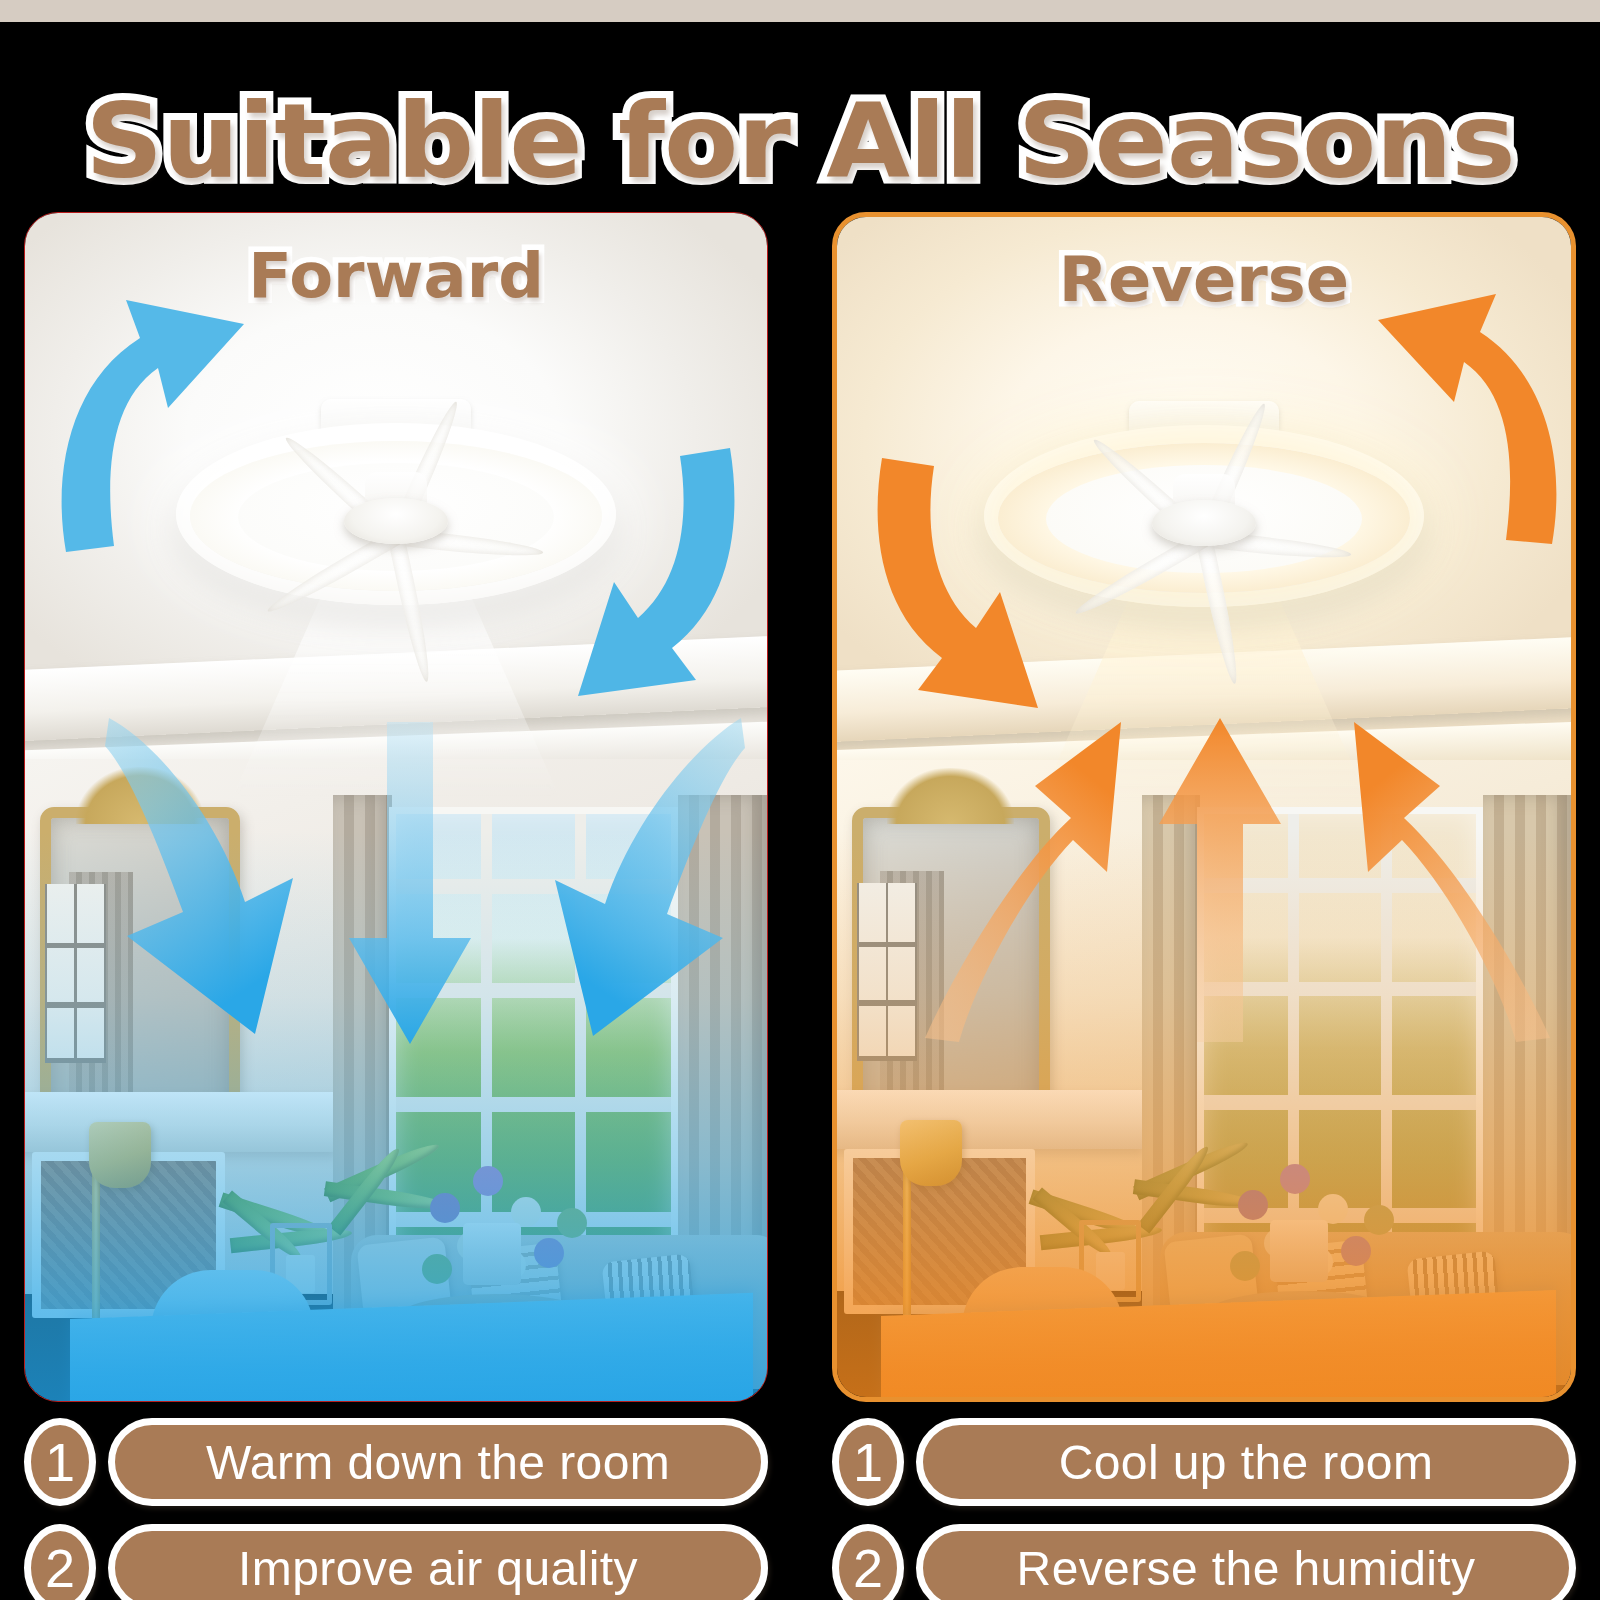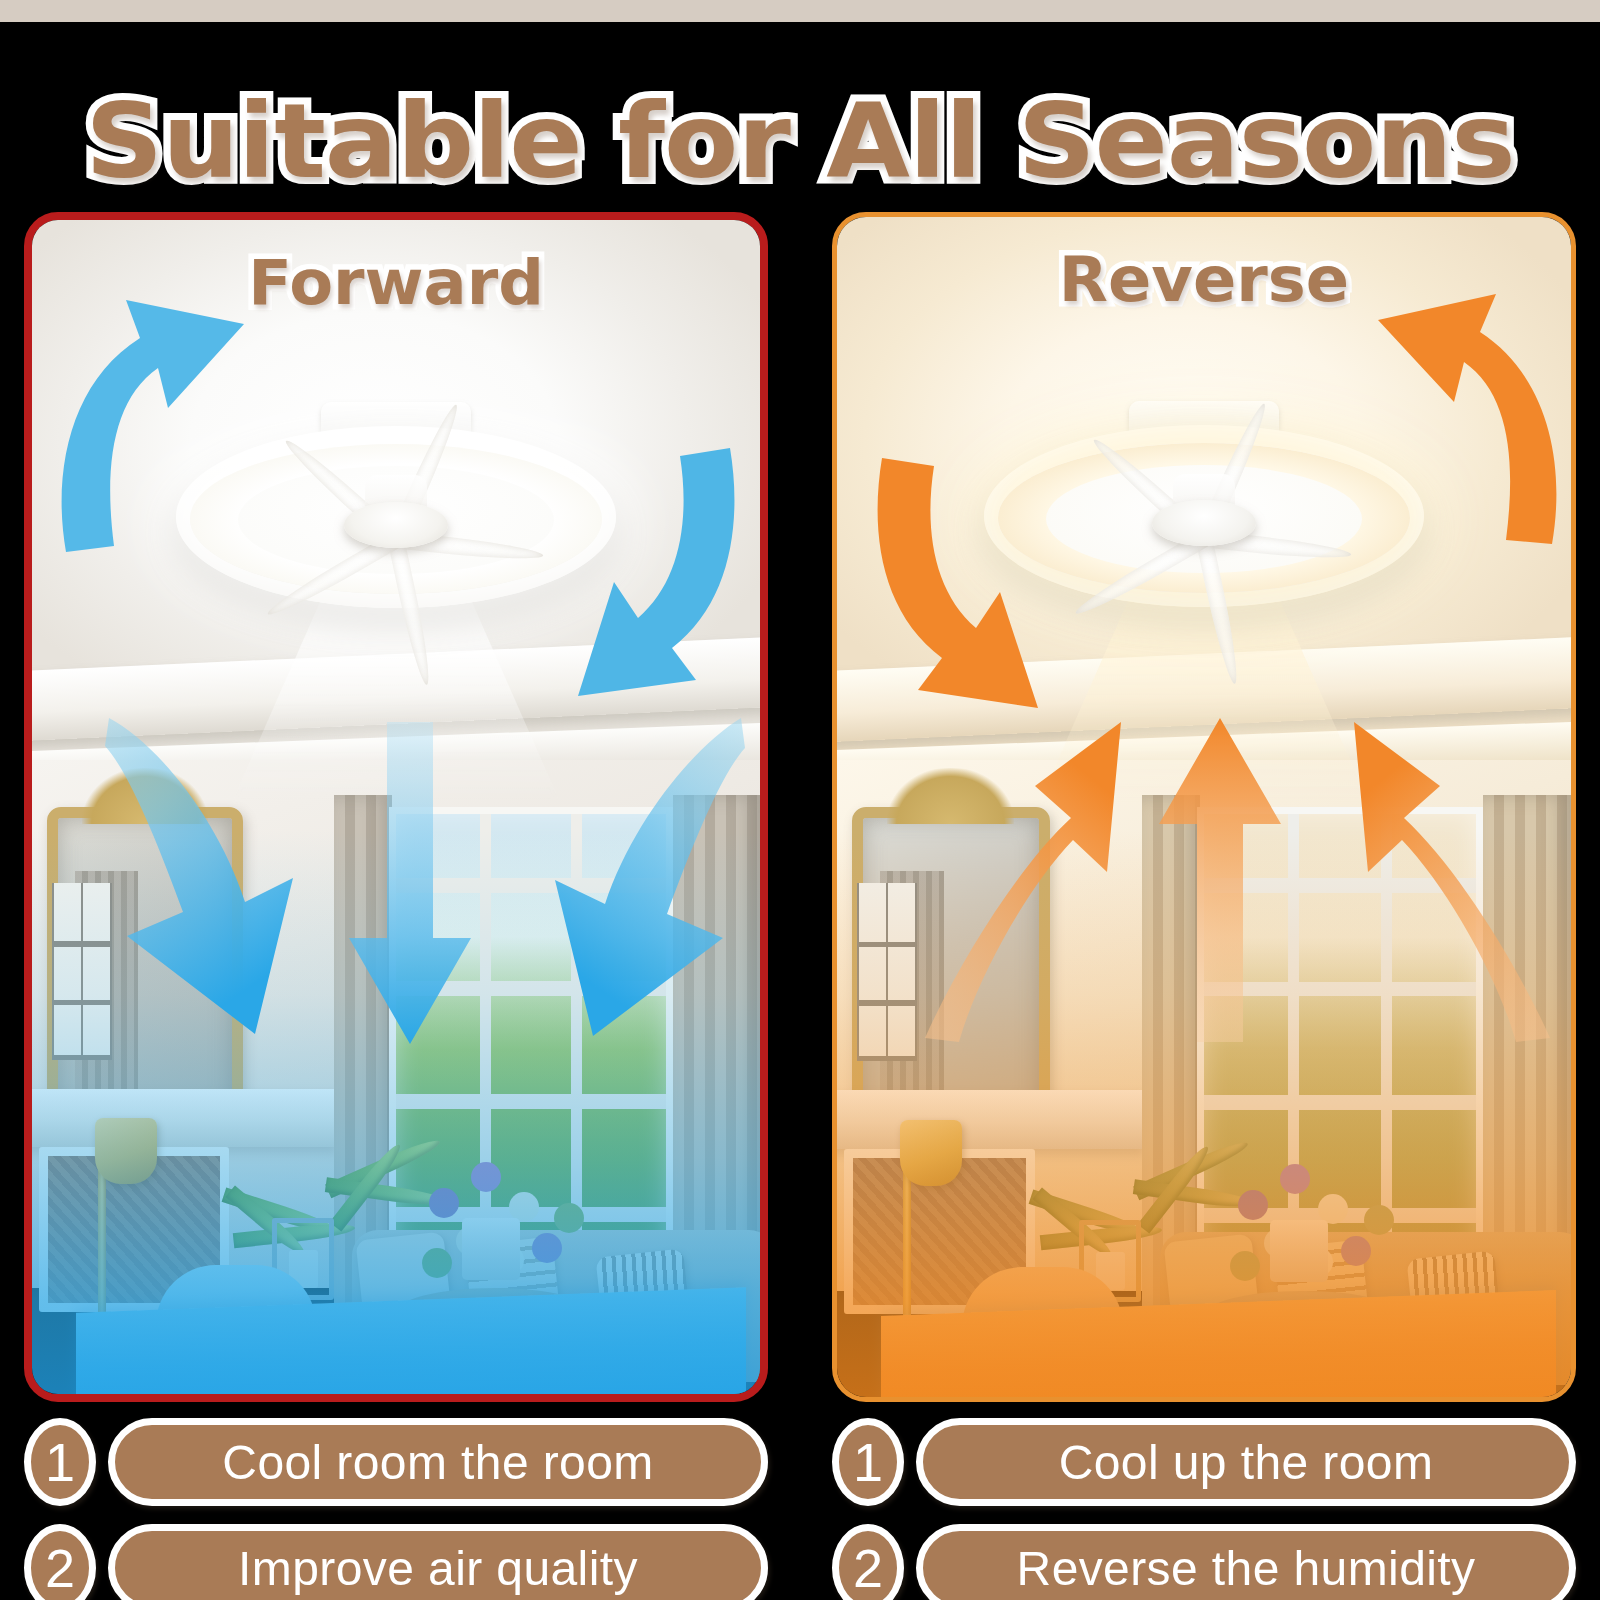"Forward" #panel-forward { border: 8px solid #b91c1c -> 1px solid #b91c1c }
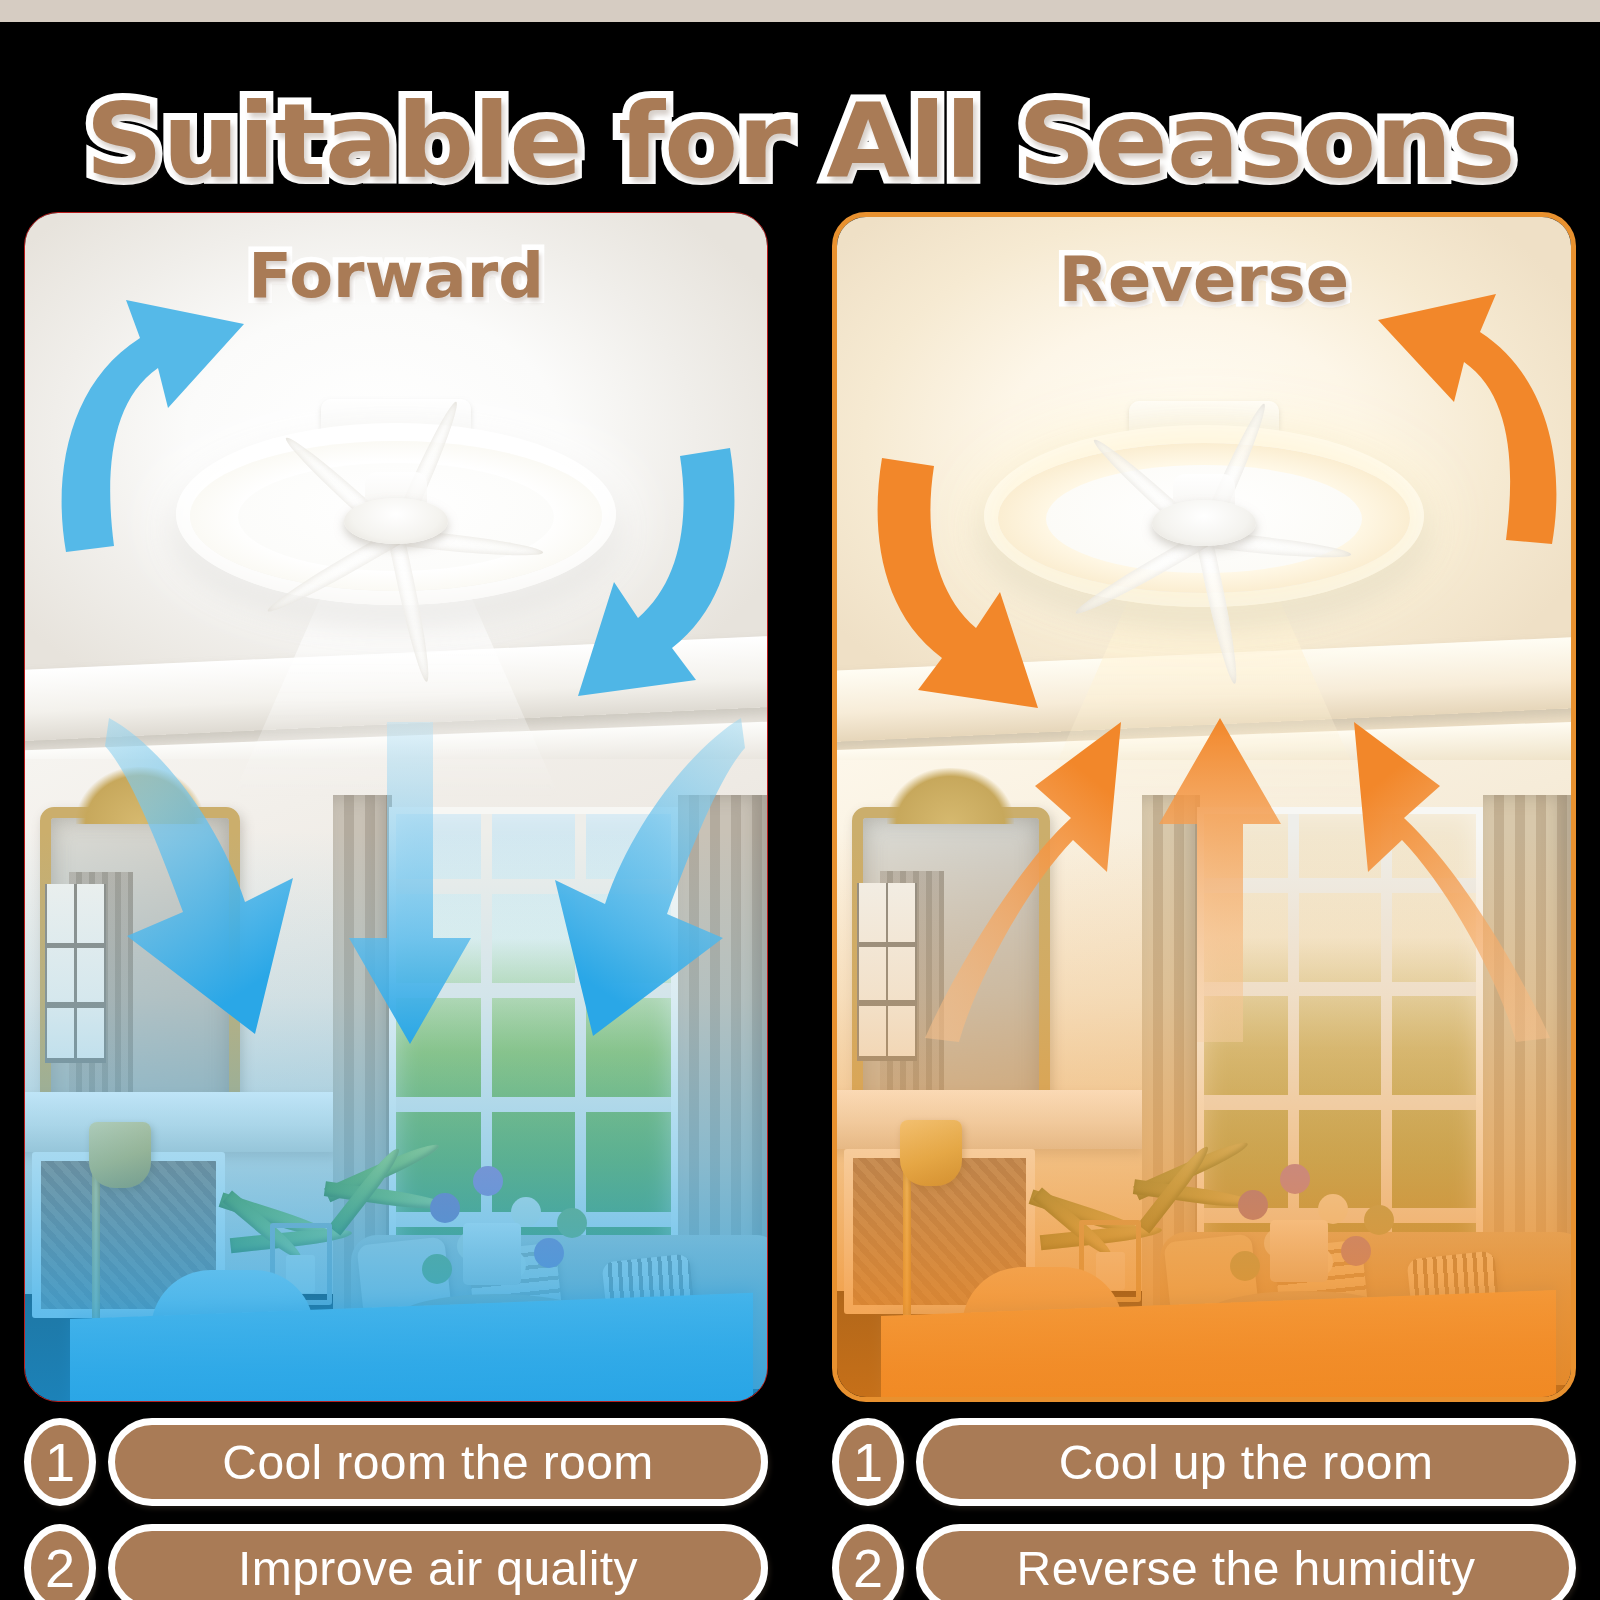"Cool room the room" div.pill { text: Cool room -> Warm down }
